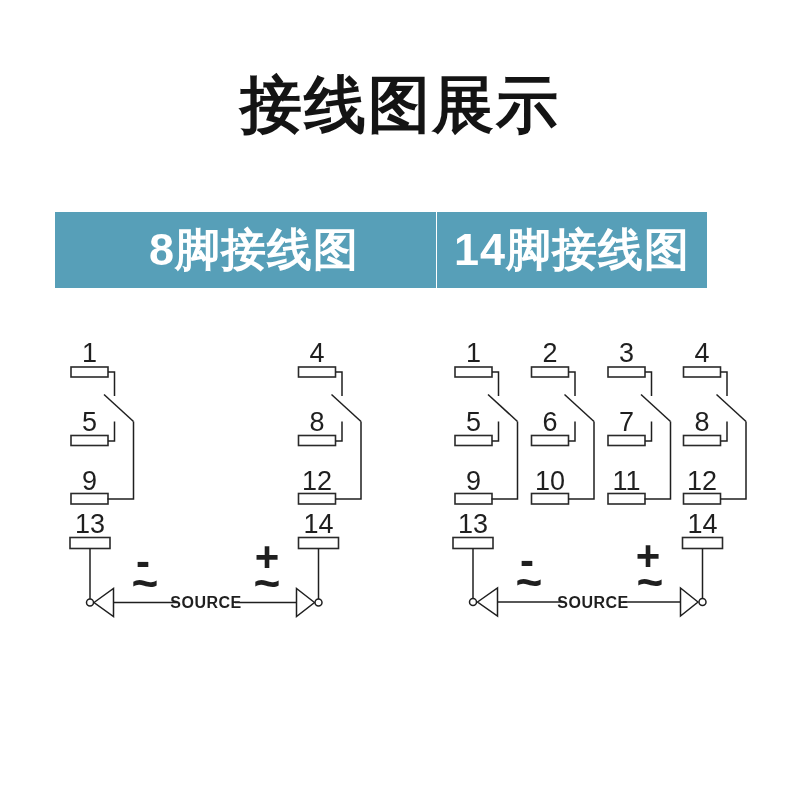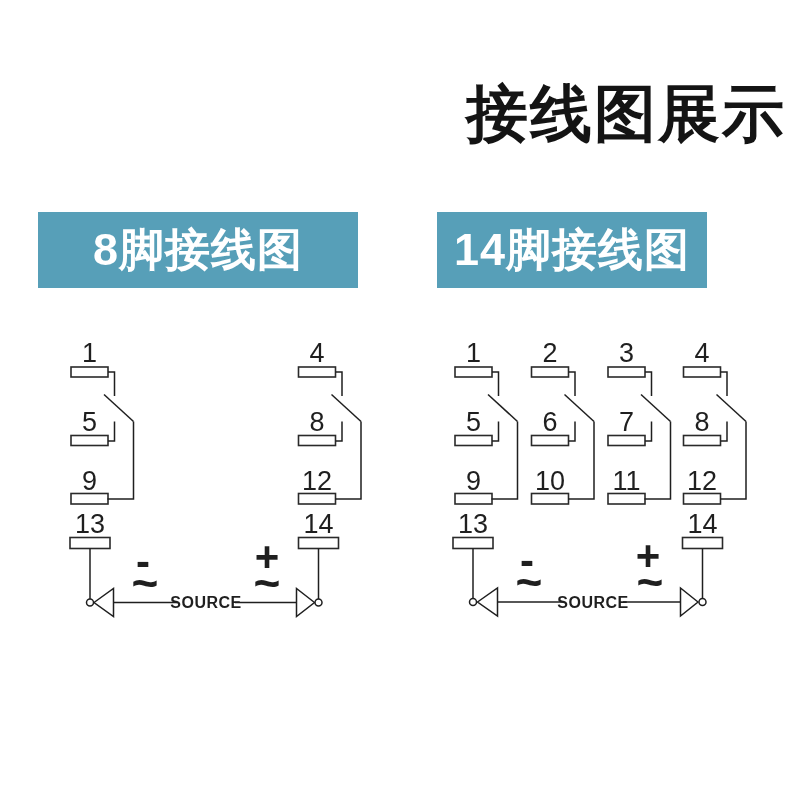"接线图展示" .page-title { margin: 14px -> 5px; text-align: right -> center }
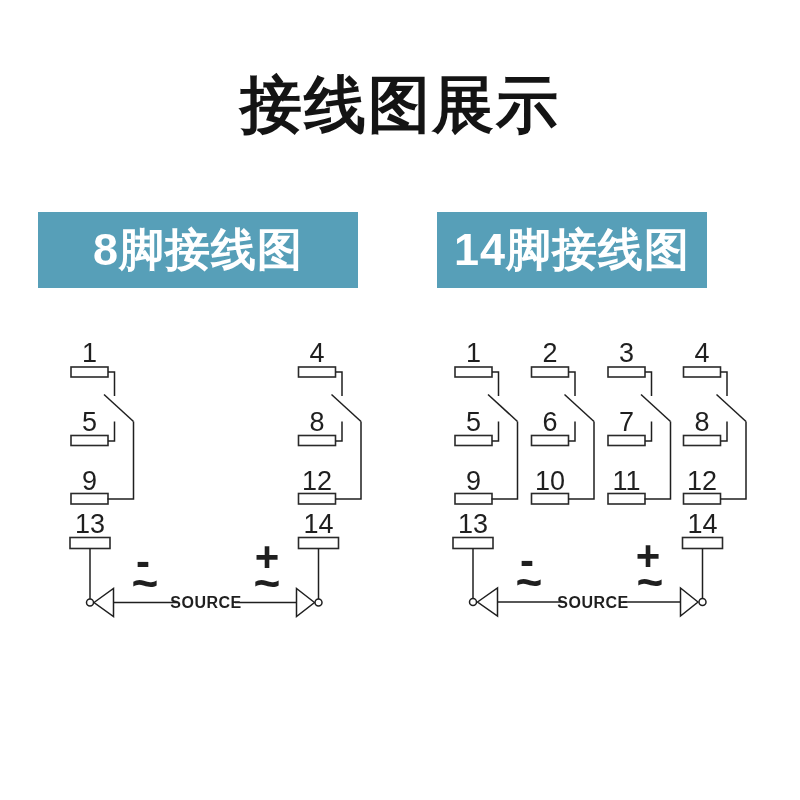"8脚接线图" .panel-header.left { left: 38px -> 55px; padding-left: none -> 17px; width: 320px -> 364px }
